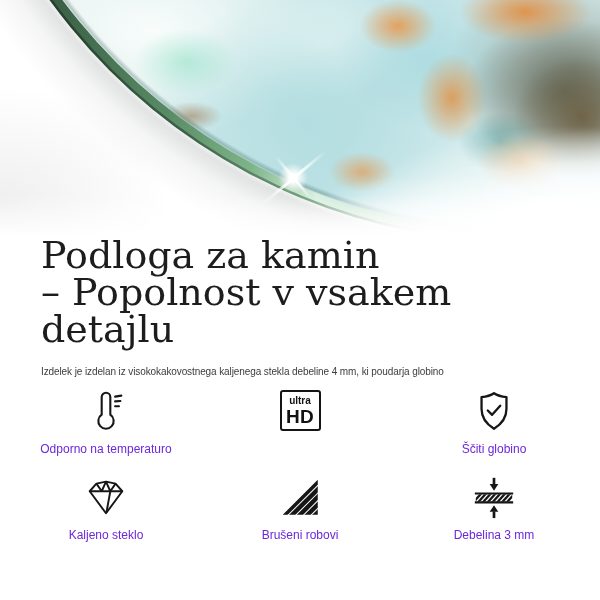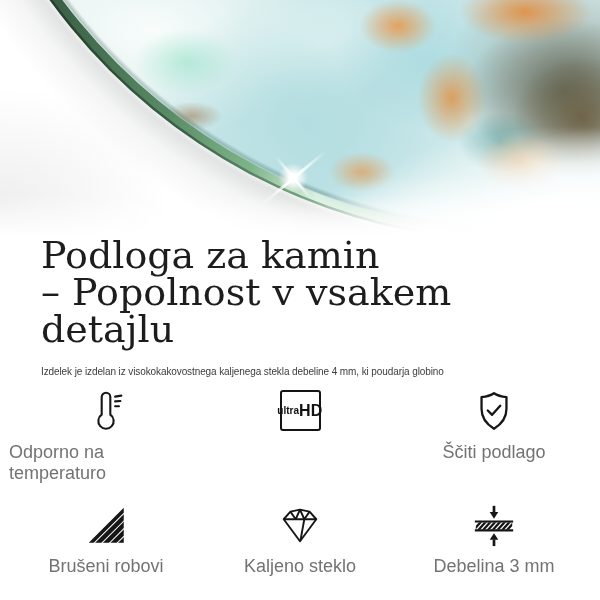"ultra" .hd-box { flex-direction: row -> column }
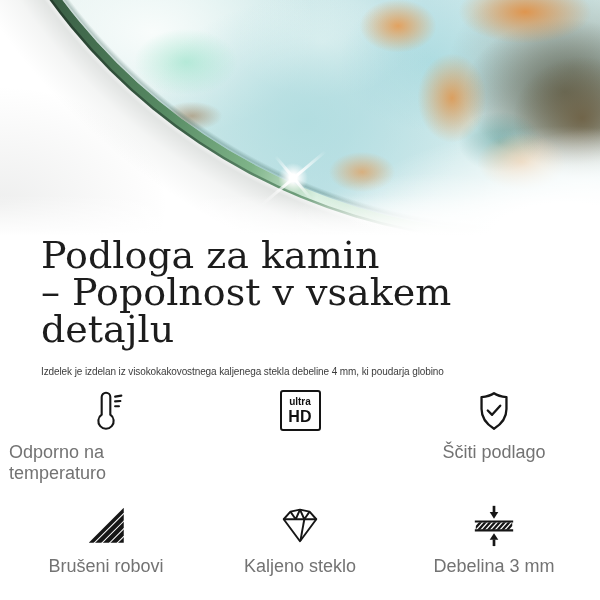"HD" .hd-bottom { font-size: 16px -> 19px }
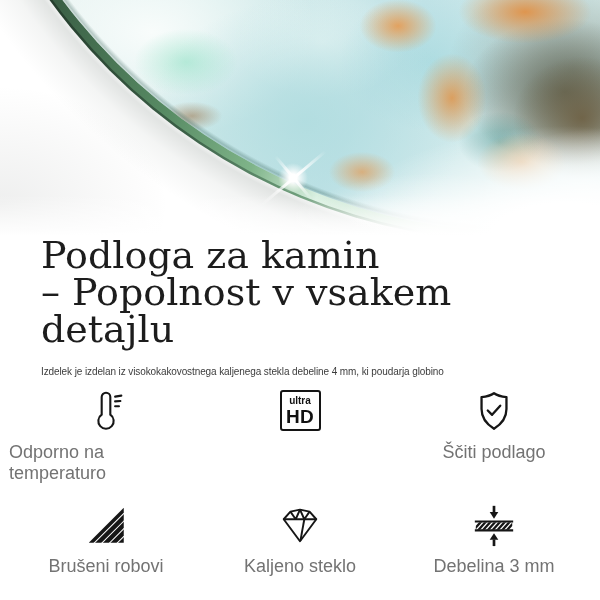"Odporno na temperaturo" .flabel { color: #737373 -> #6d28d9; font-size: 18px -> 12px }
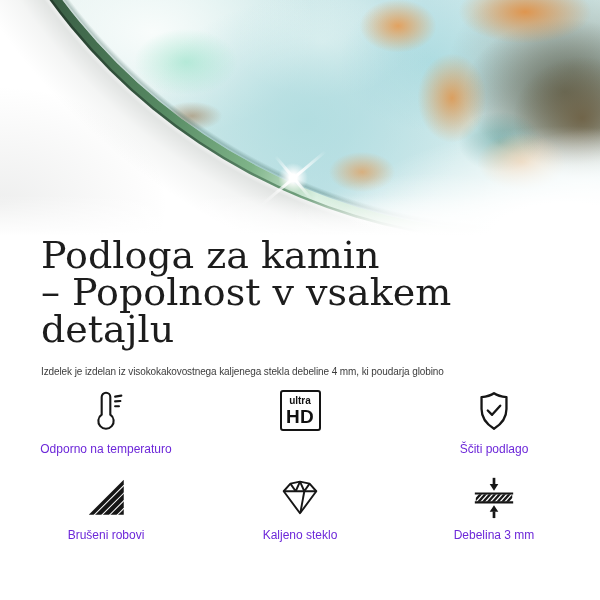"Ščiti podlago" div.flabel { text: podlago -> globino }
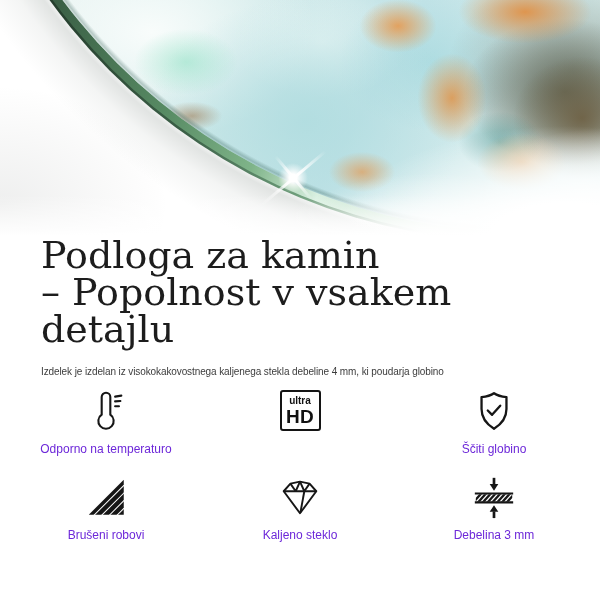"Brušeni robovi" div.feature { order: before "Kaljeno steklo" -> after "Kaljeno steklo" }
